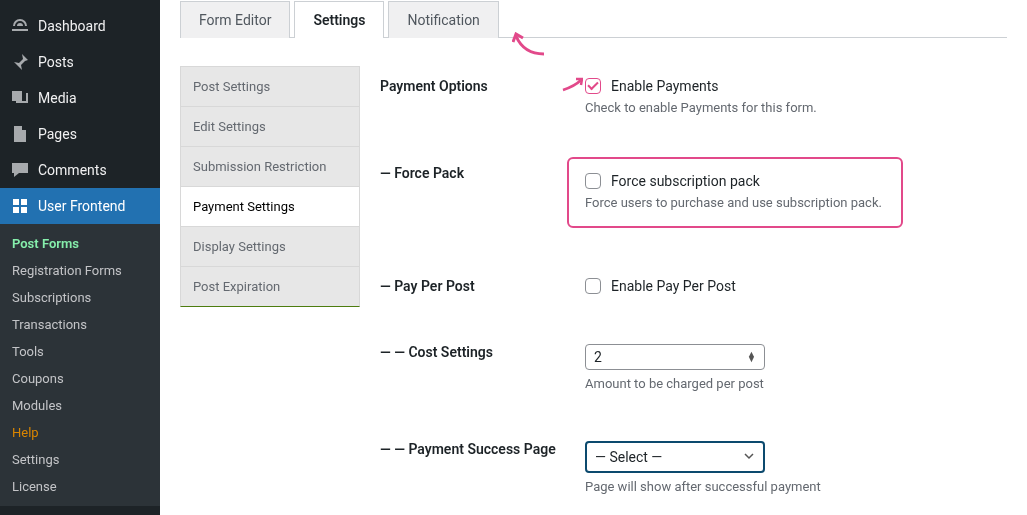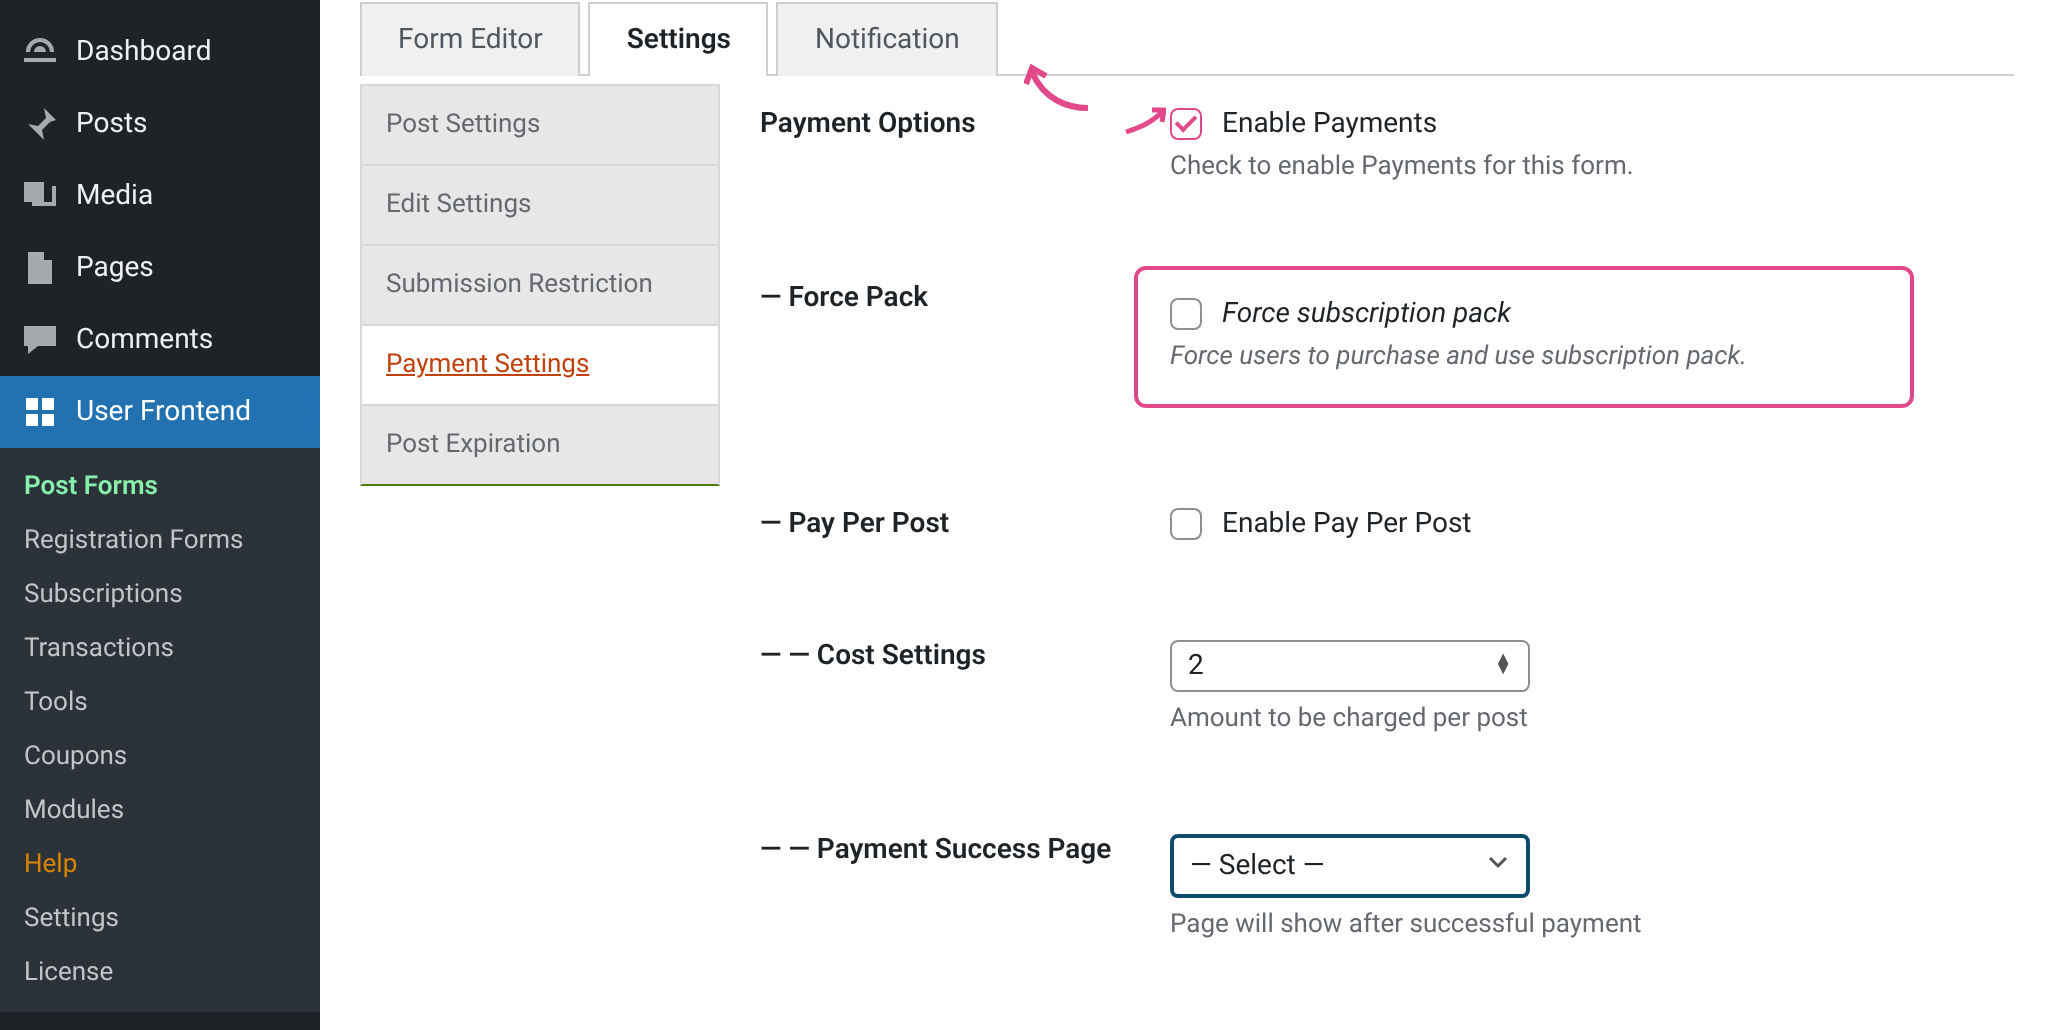"Form Editor" .top-tabs { margin-bottom: 4px -> 28px }
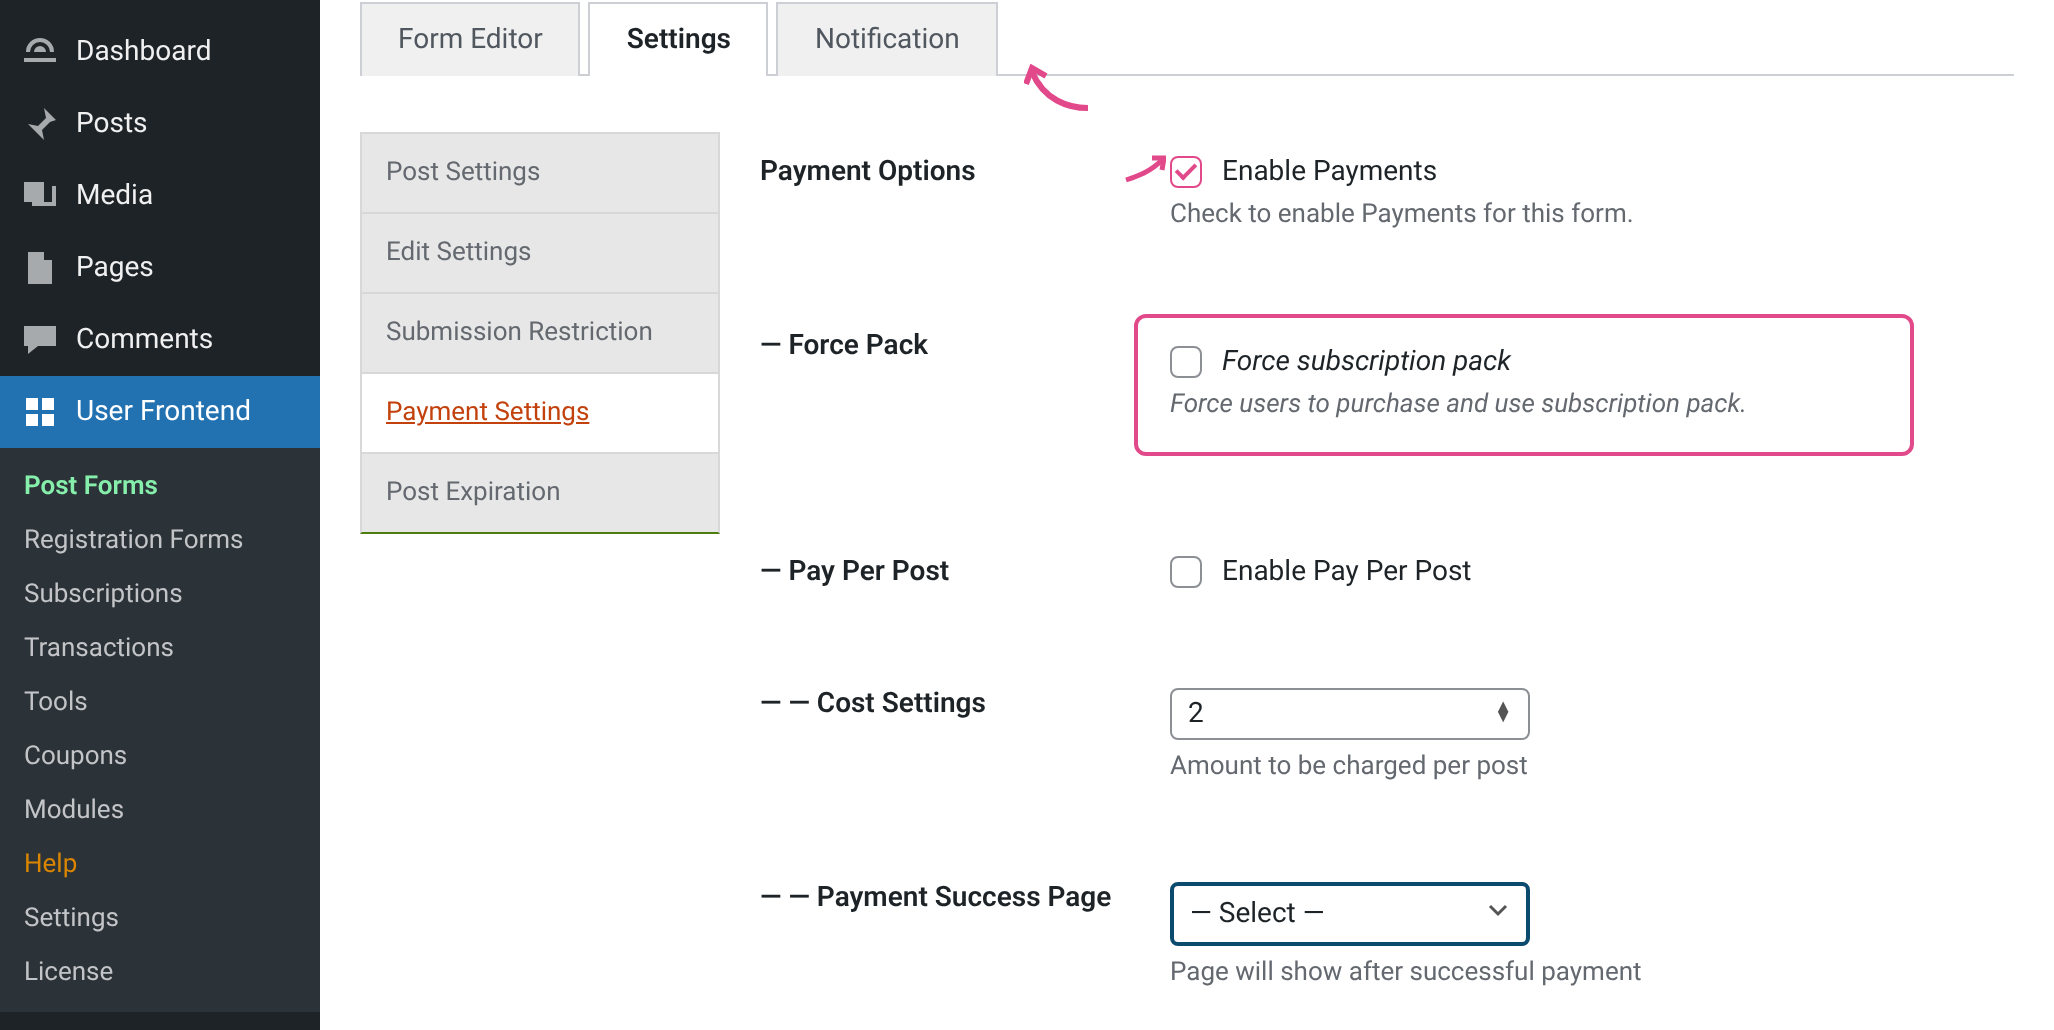"Force subscription pack" .highlight-box { font-style: italic -> none; width: 390px -> 336px }
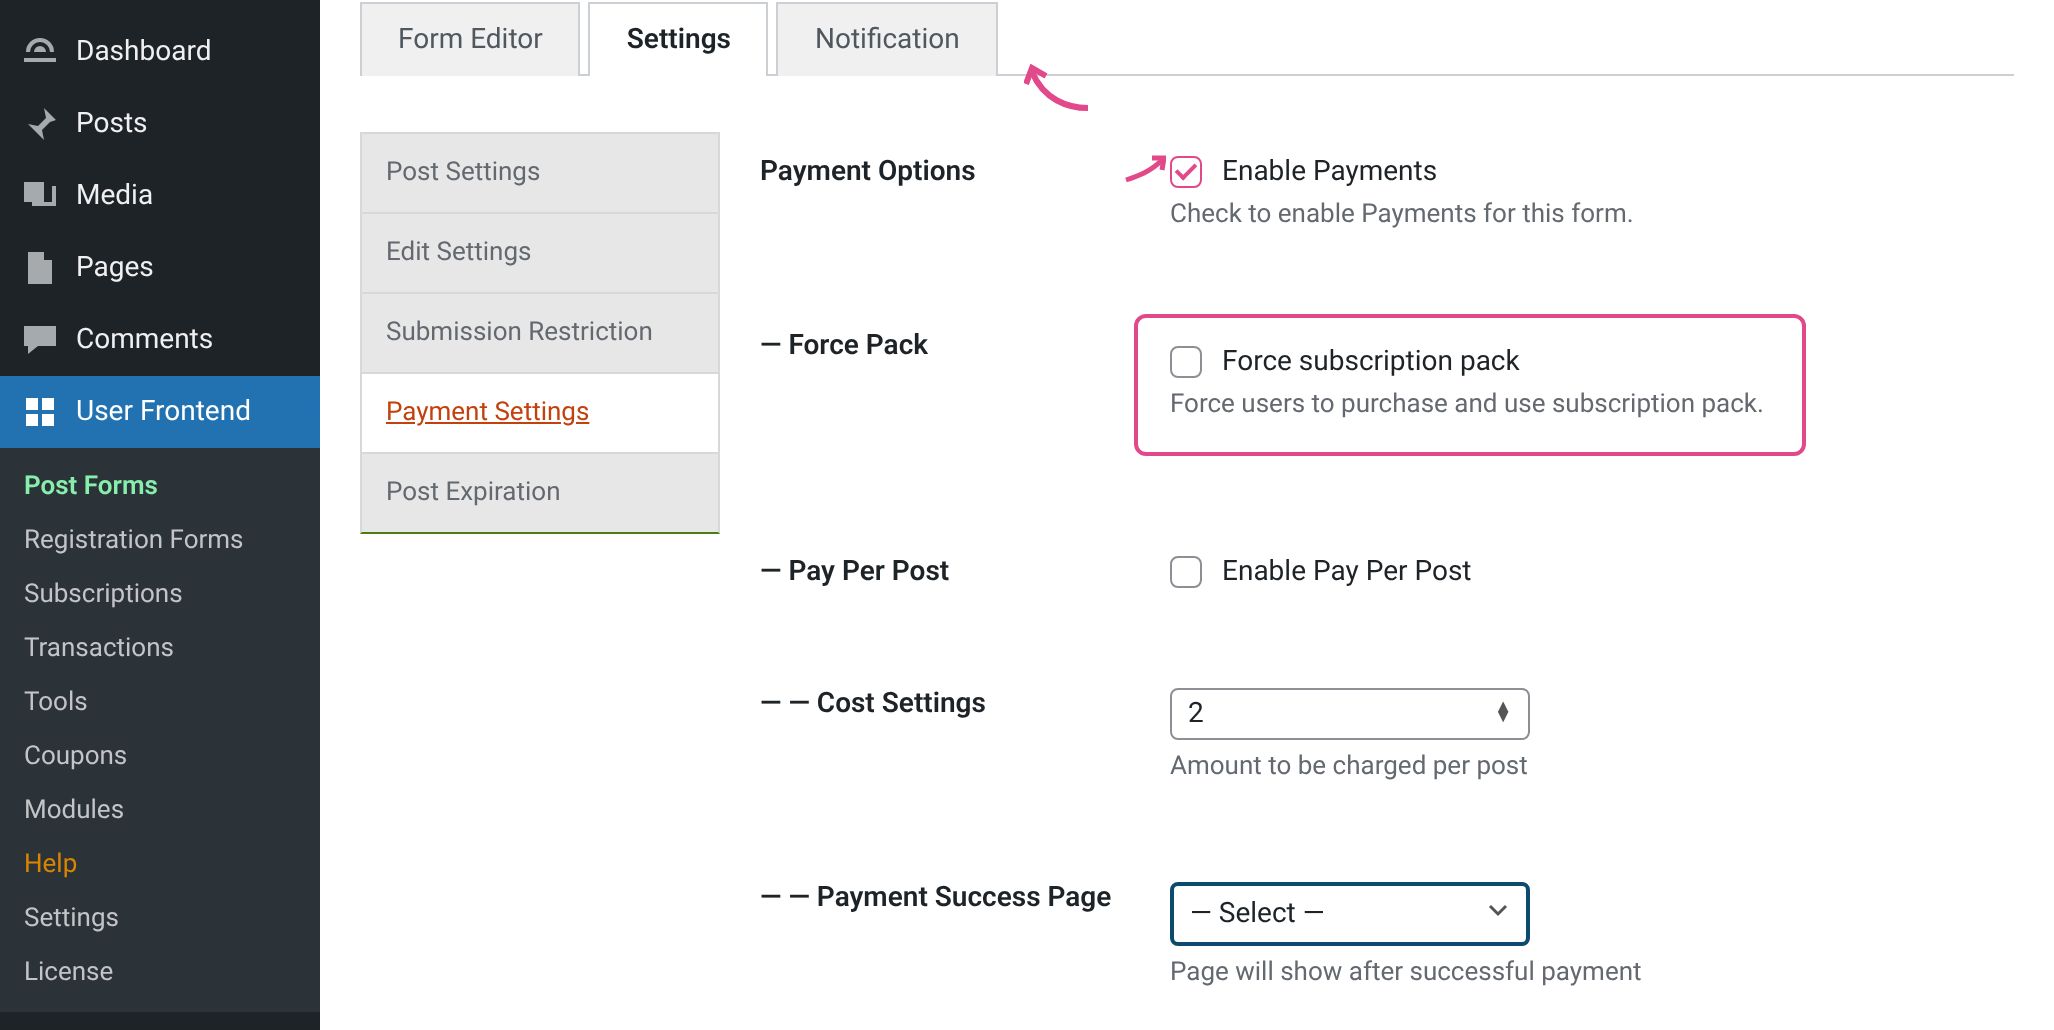"Payment Settings" .settings-list .s-item.sel { color: #c2410c -> #000000; text-decoration: underline -> none }
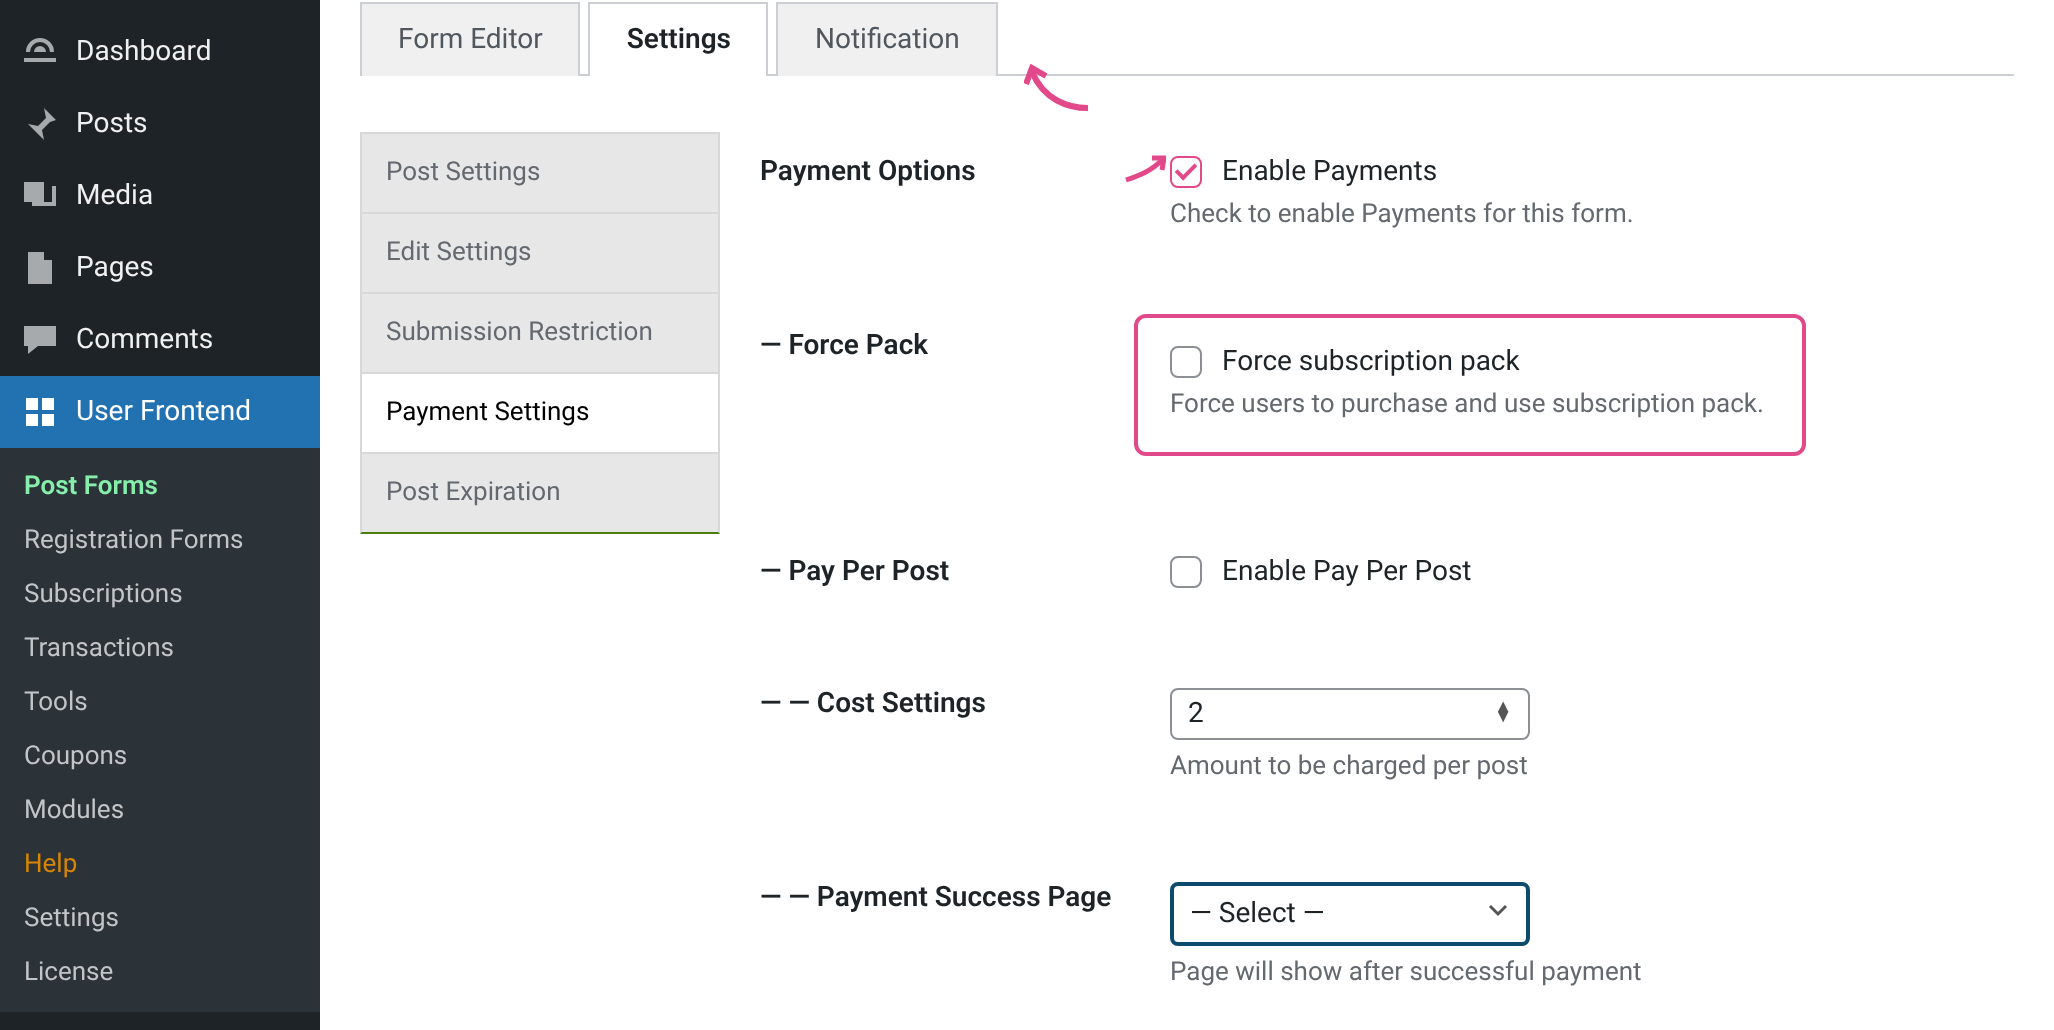"Display Settings" div.s-item { html: none -> <div>Display Settings</div> }
